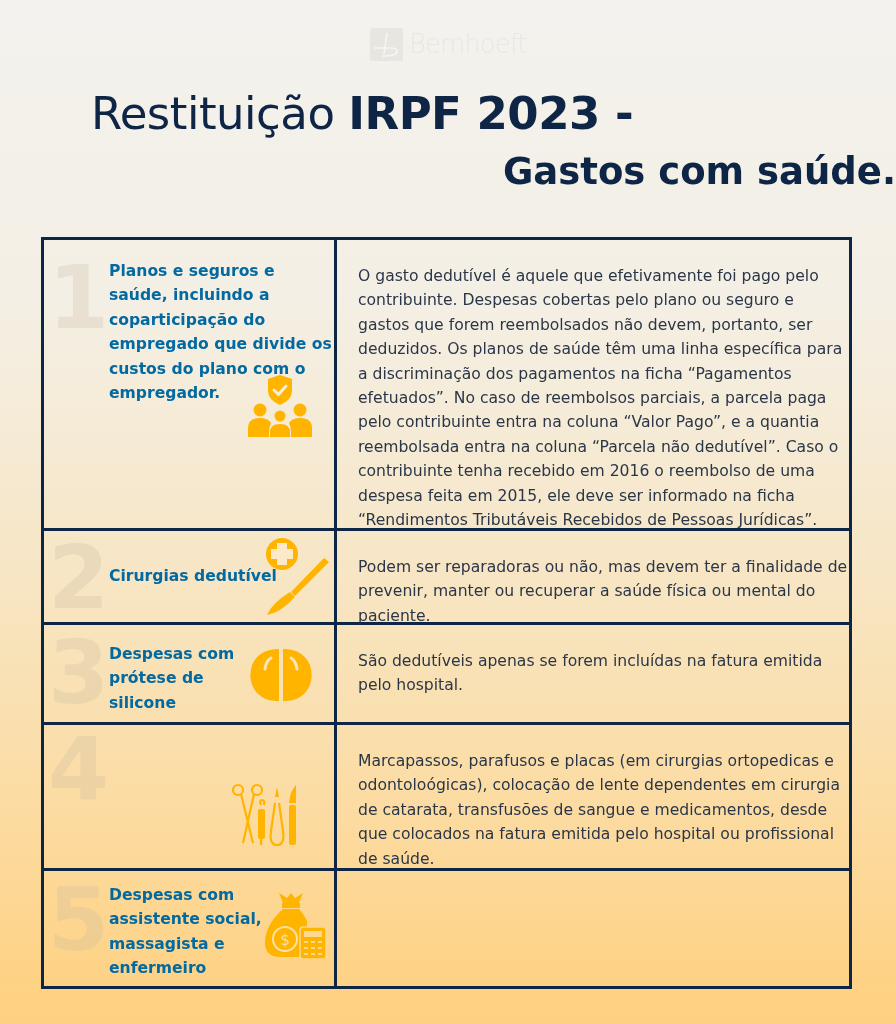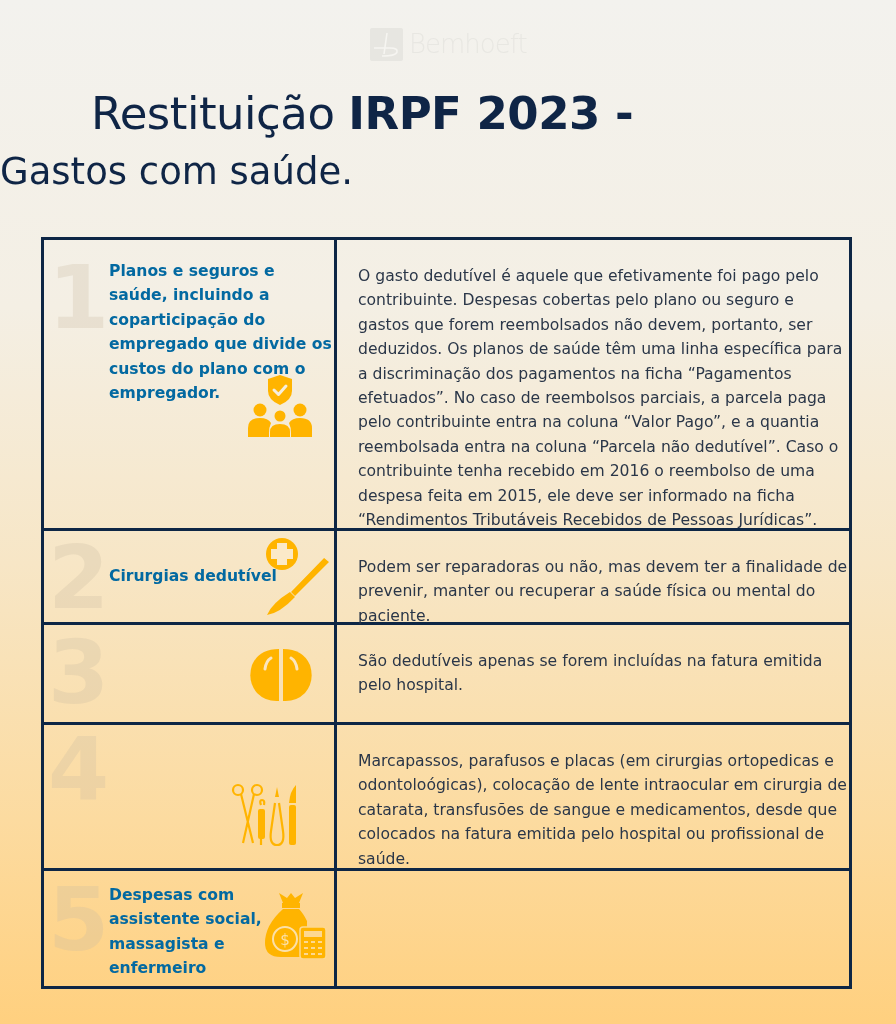"Gastos com saúde." .title2 { font-weight: normal -> bold; text-align: left -> right }
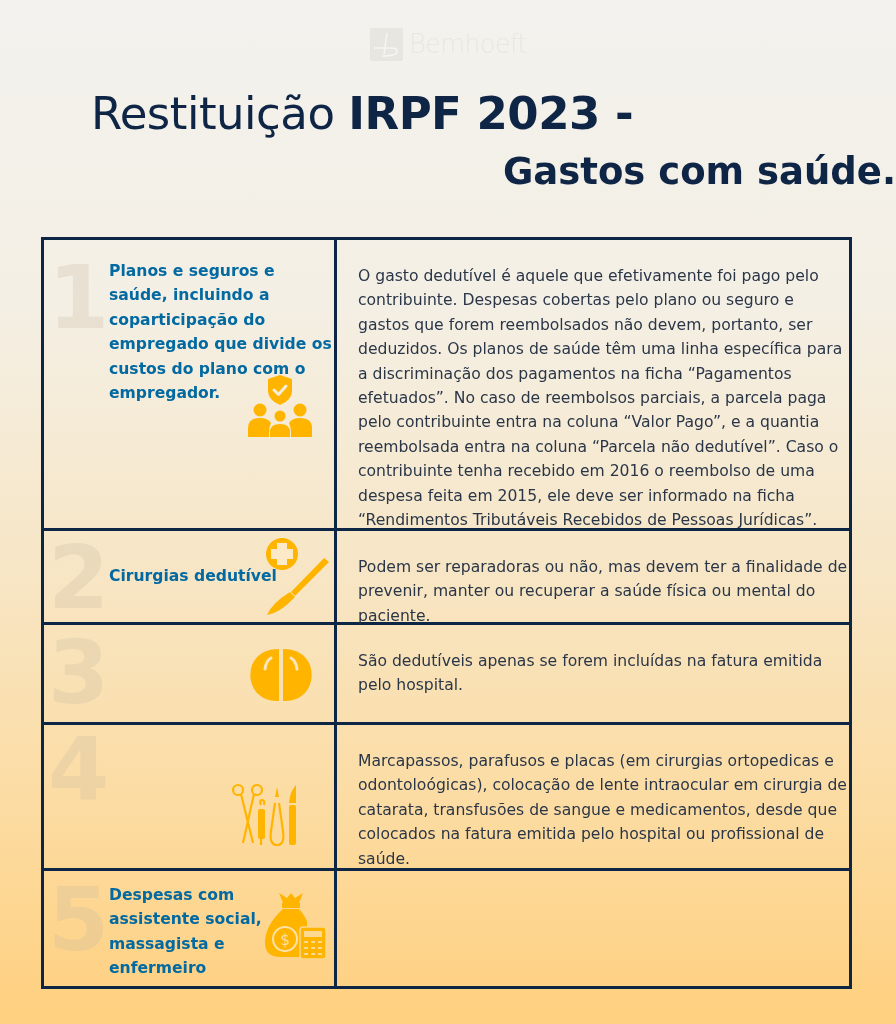"Despesas com prótese de silicone" div.row-title { html: none -> <div>Despesas com prótese de silicone</div> }
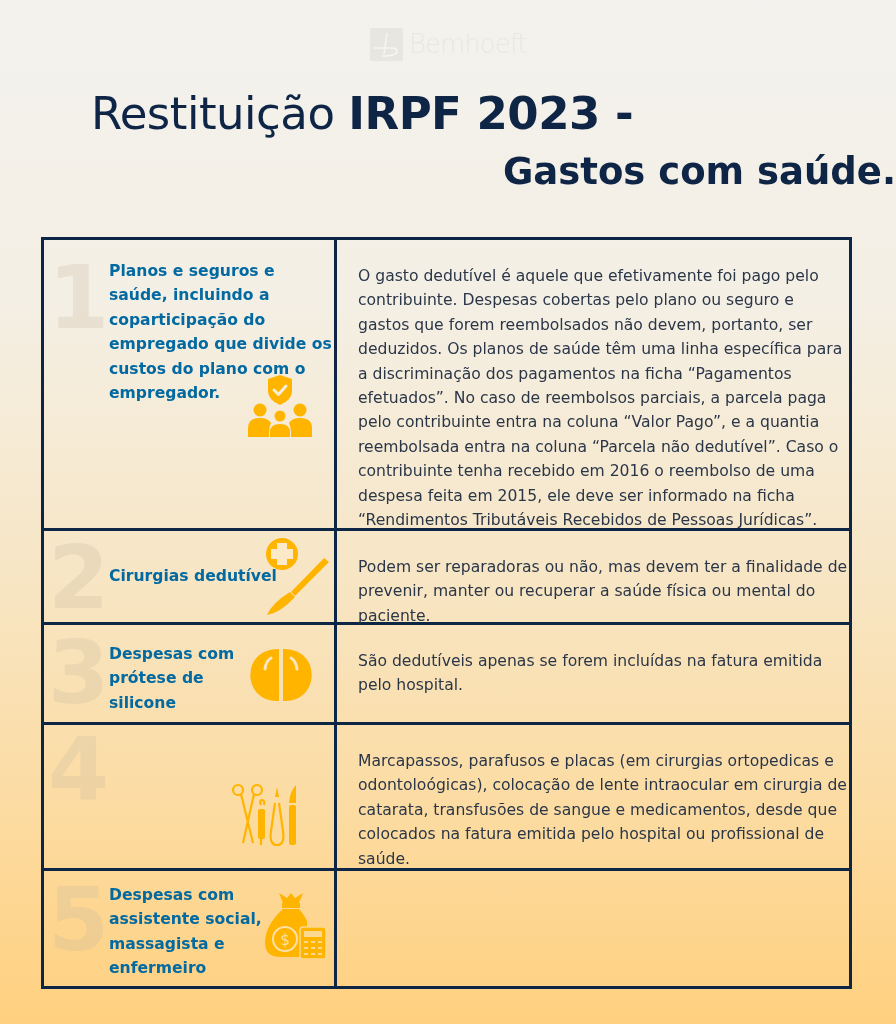"Marcapassos, parafusos e placas (em" div.cell-right { text: intraocular -> dependentes }
